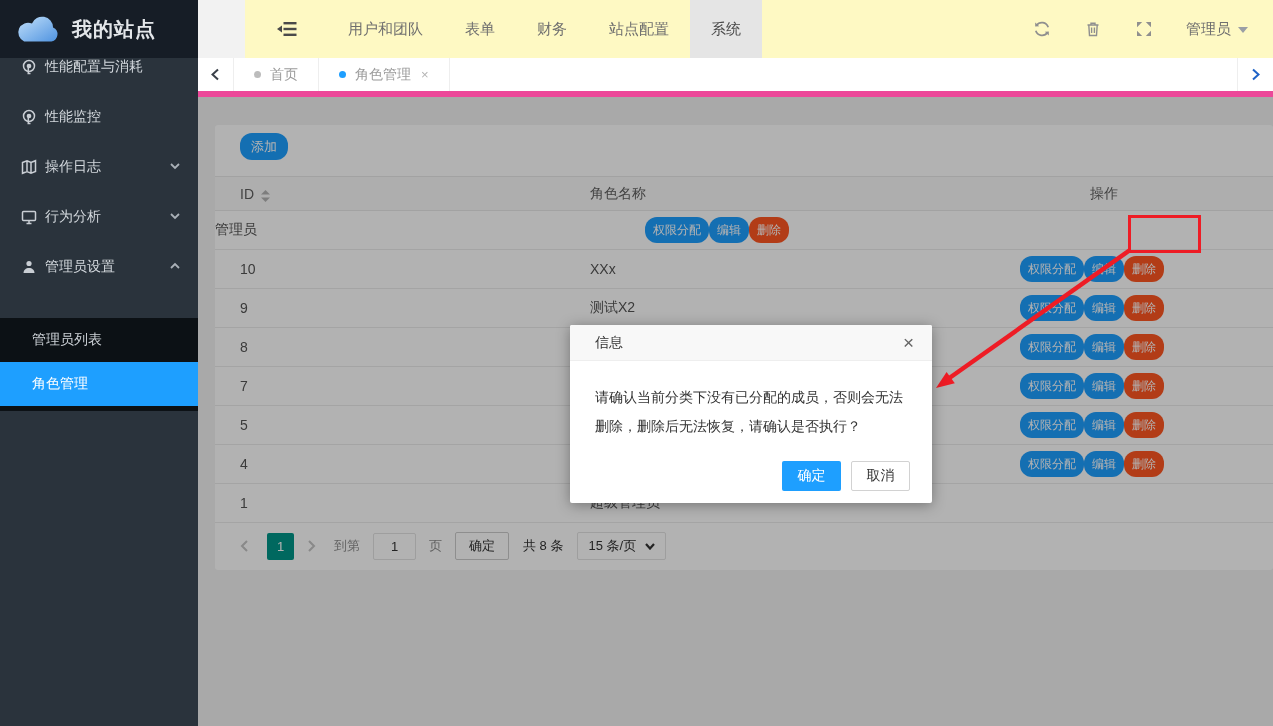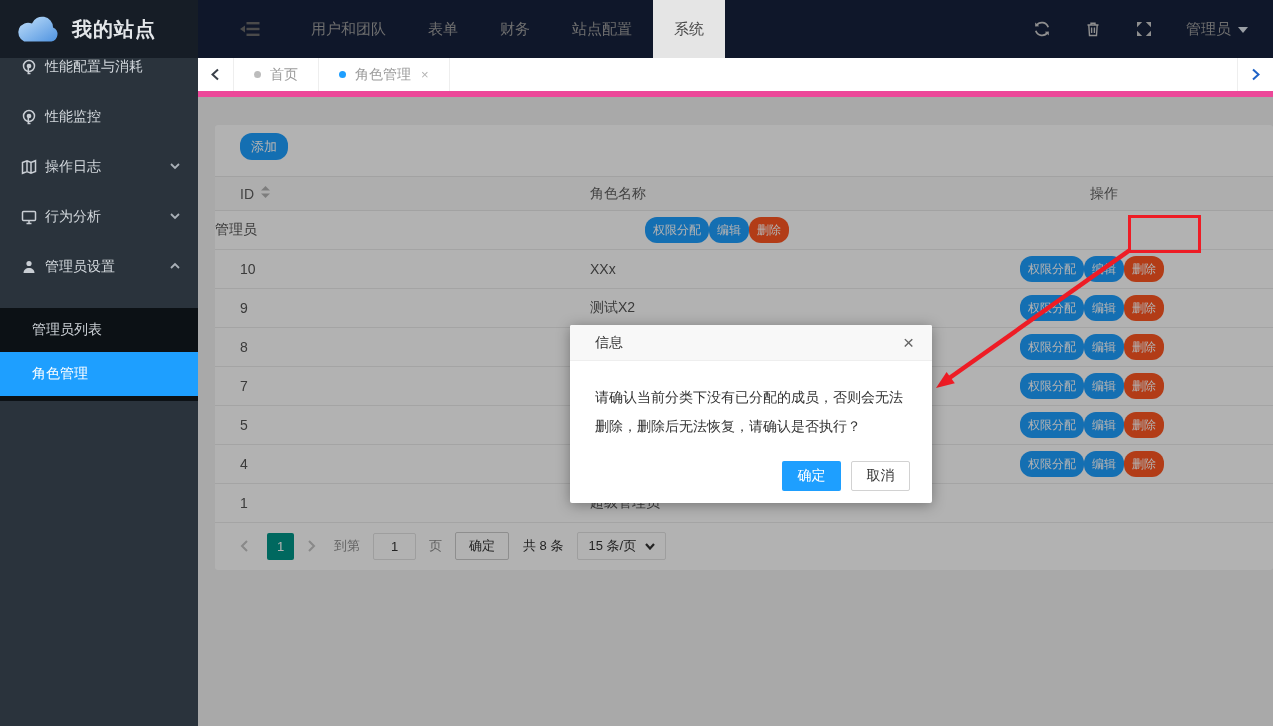"用户和团队" .topnav { background: #0f172a -> #fef9c3; margin-left: none -> 47px; padding-left: 42px -> 32px }
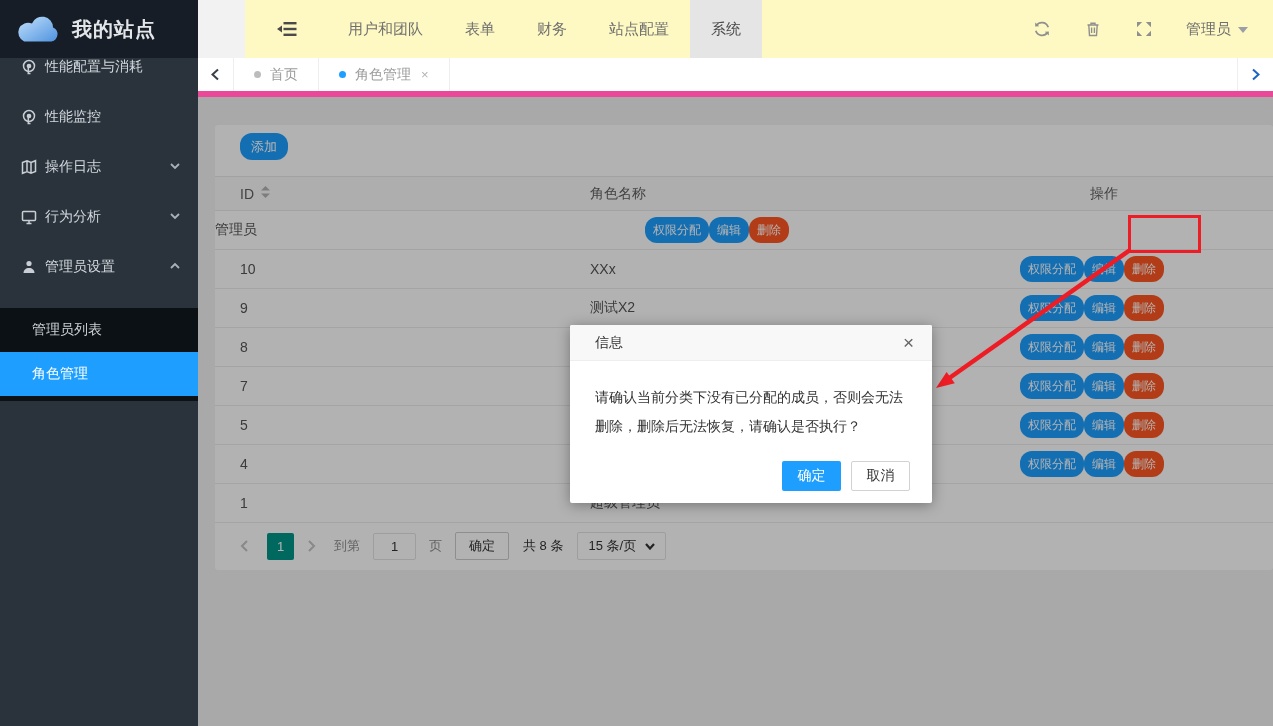"ID" .cell-id { align-items: flex-start -> flex-end }
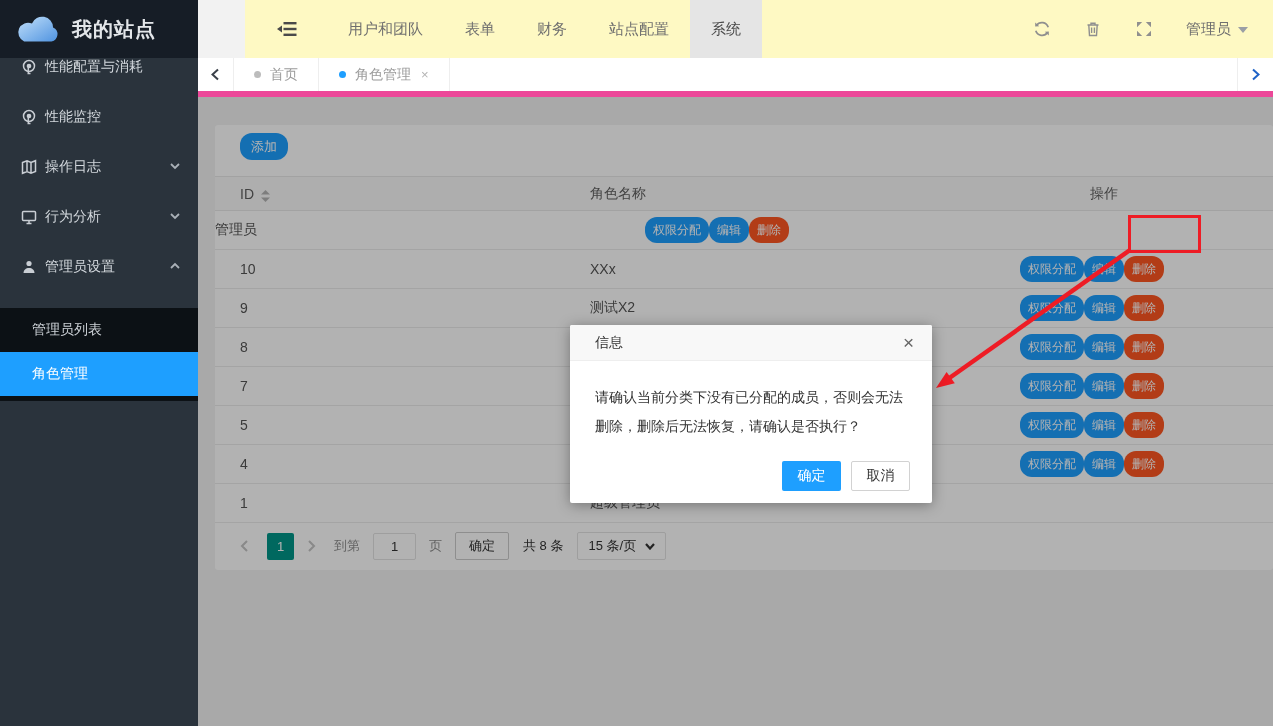"管理员列表" .submenu { margin-top: none -> 10px }
